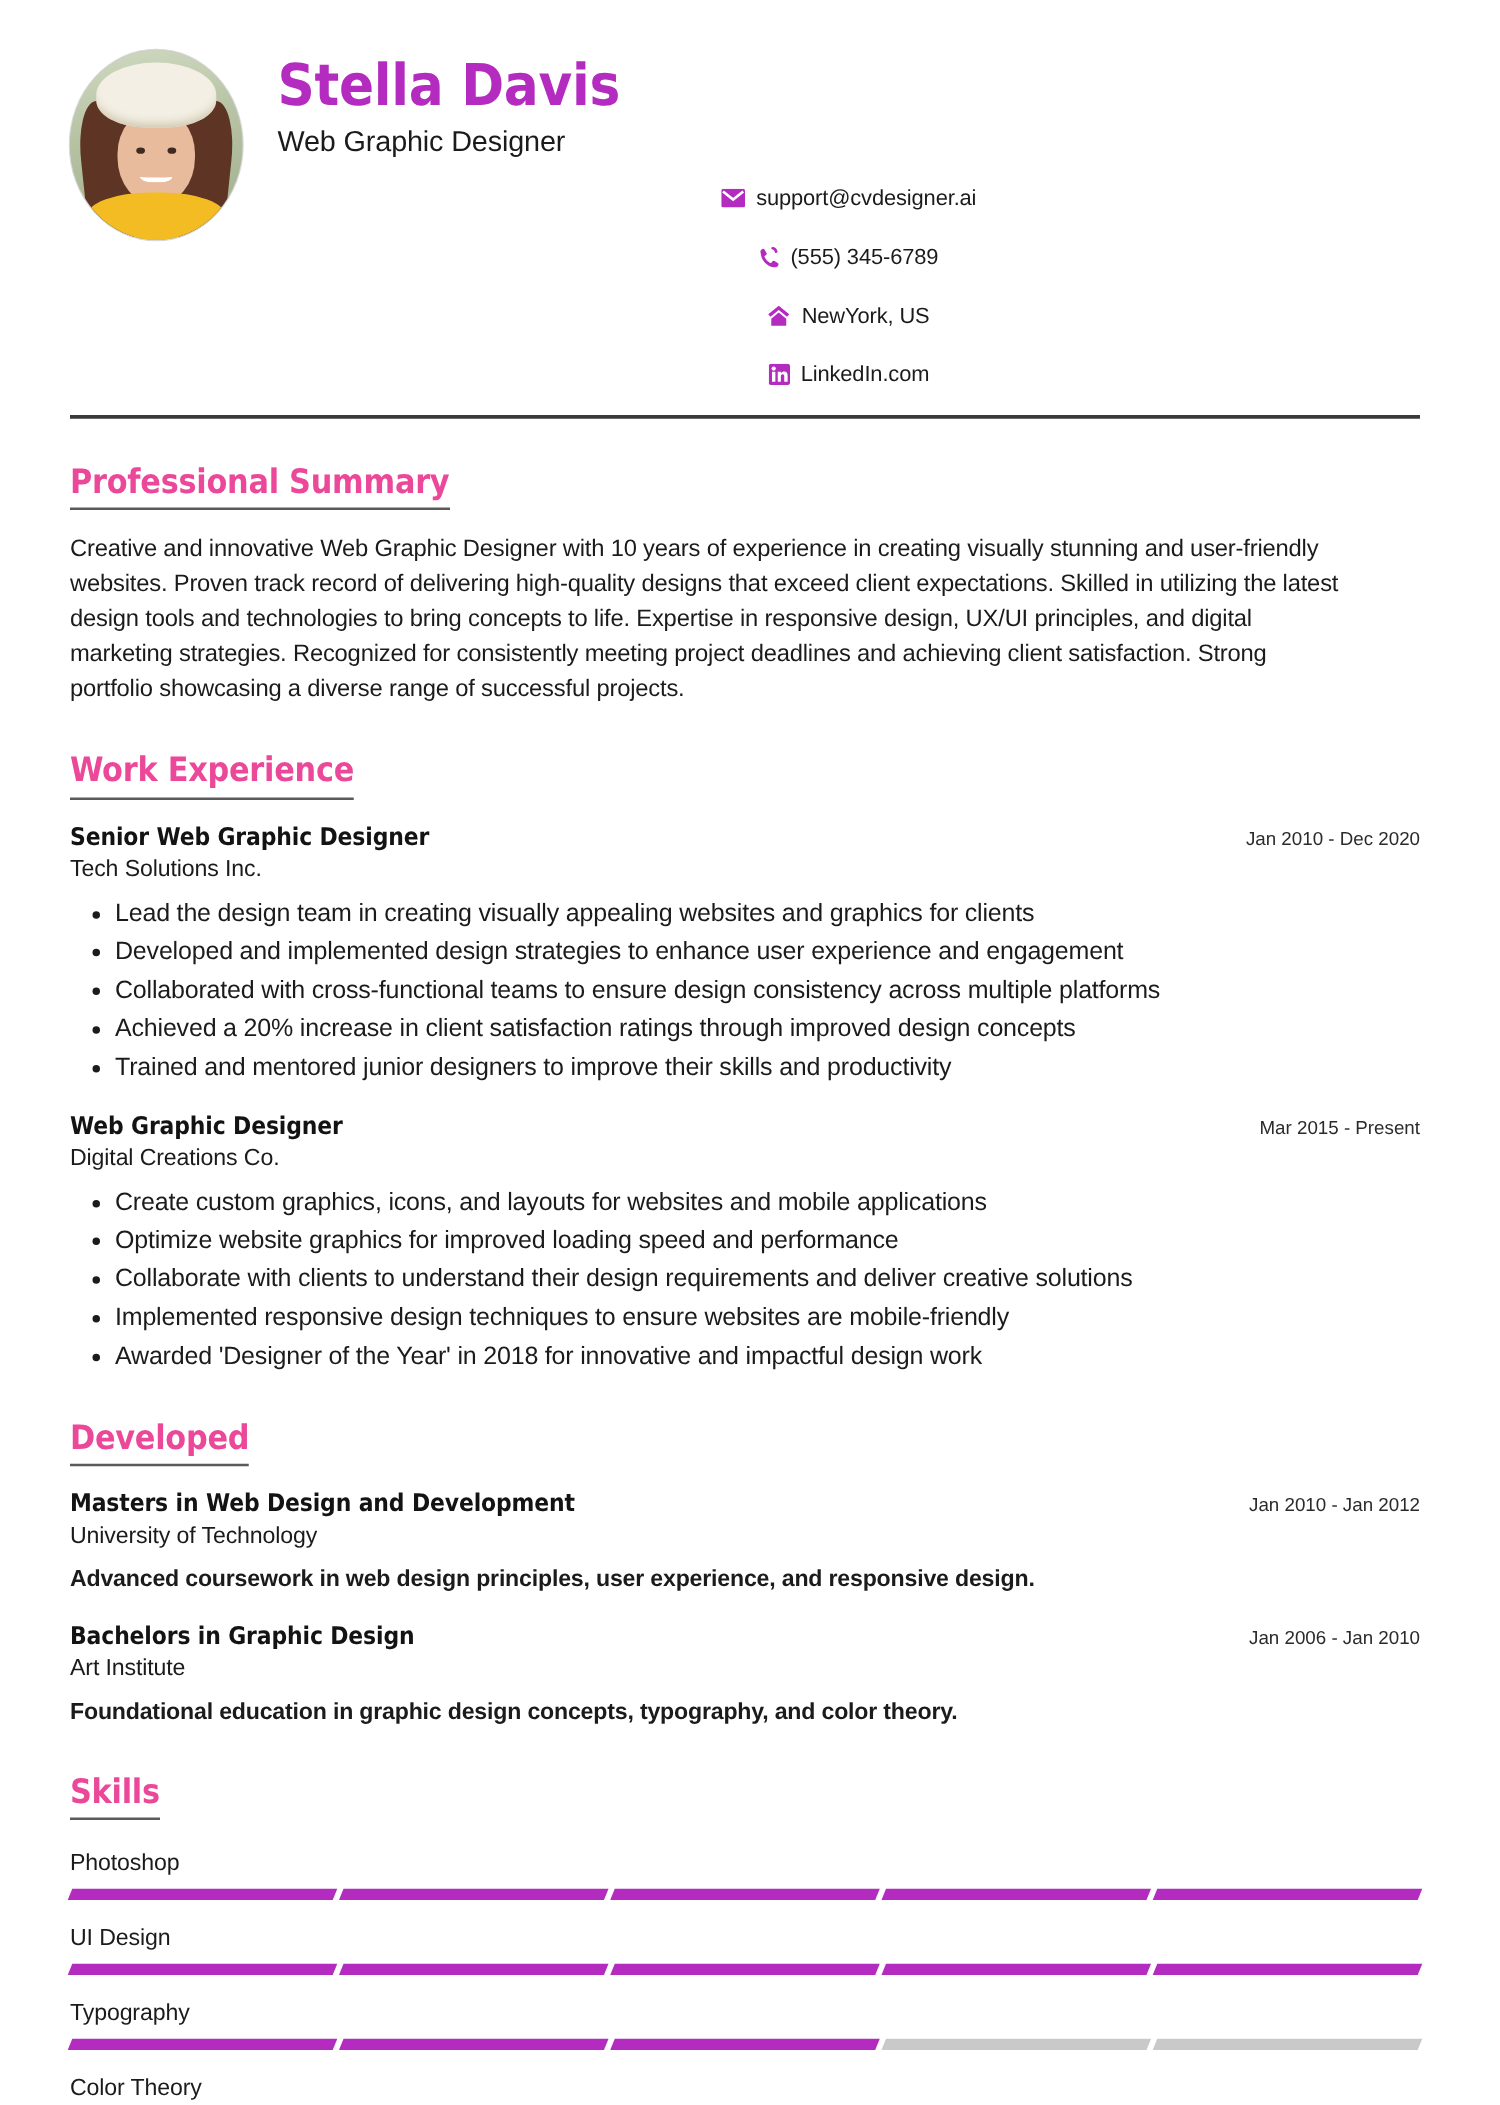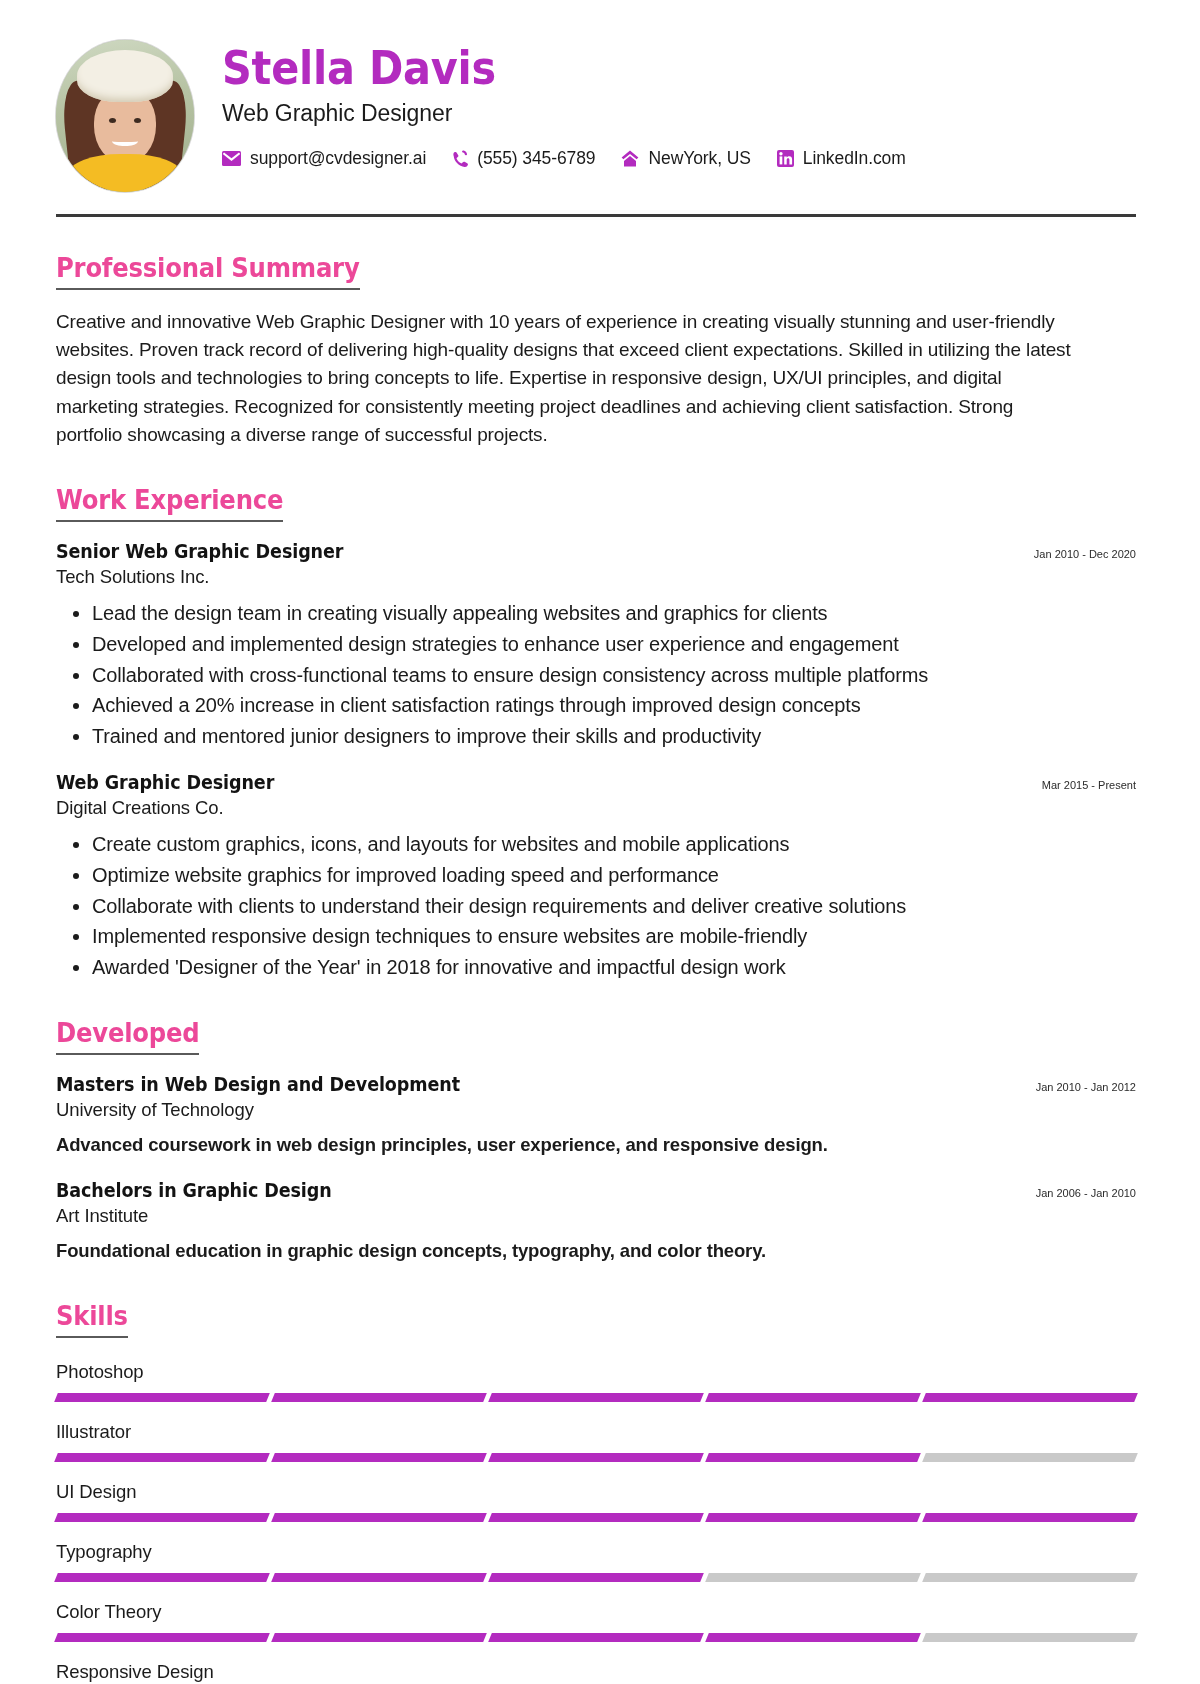"support@cvdesigner.ai" .contacts { flex-direction: none -> column }
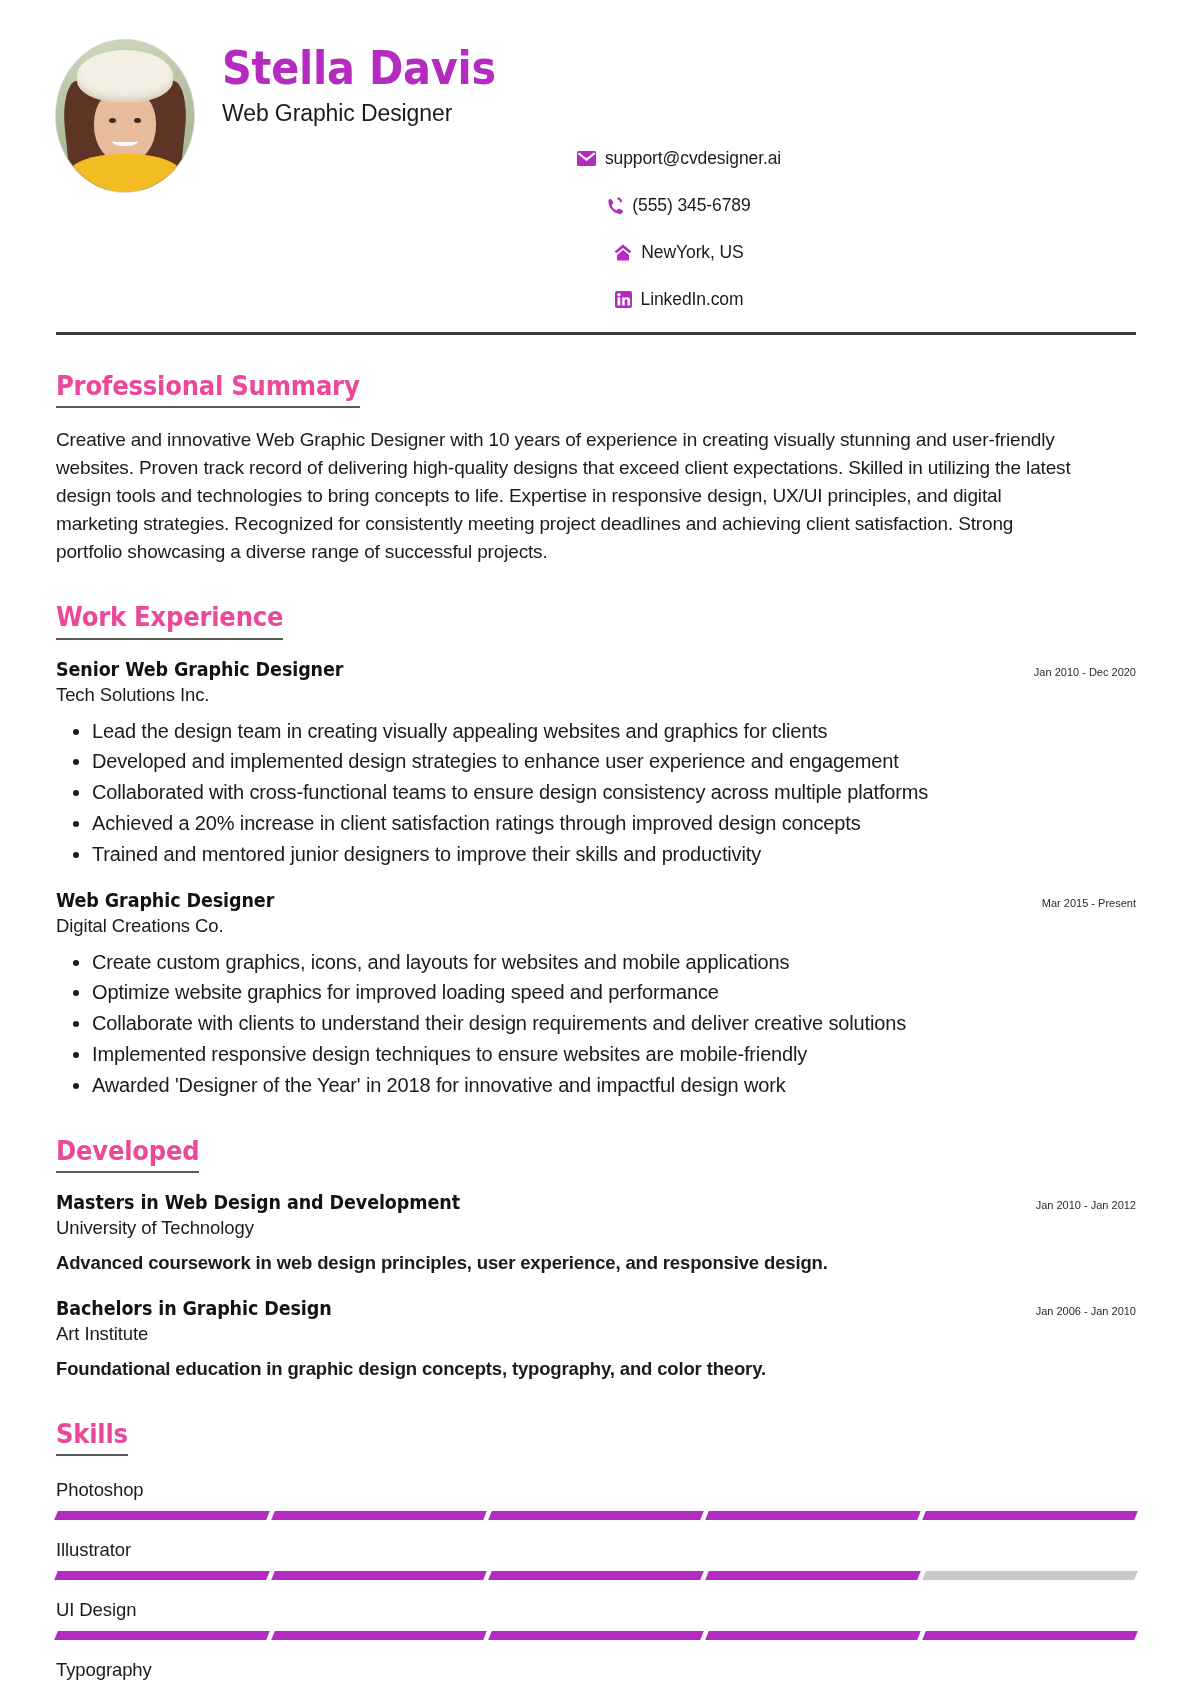"Jan 2010 - Dec 2020" .entry-date { font-size: 11px -> 15px }
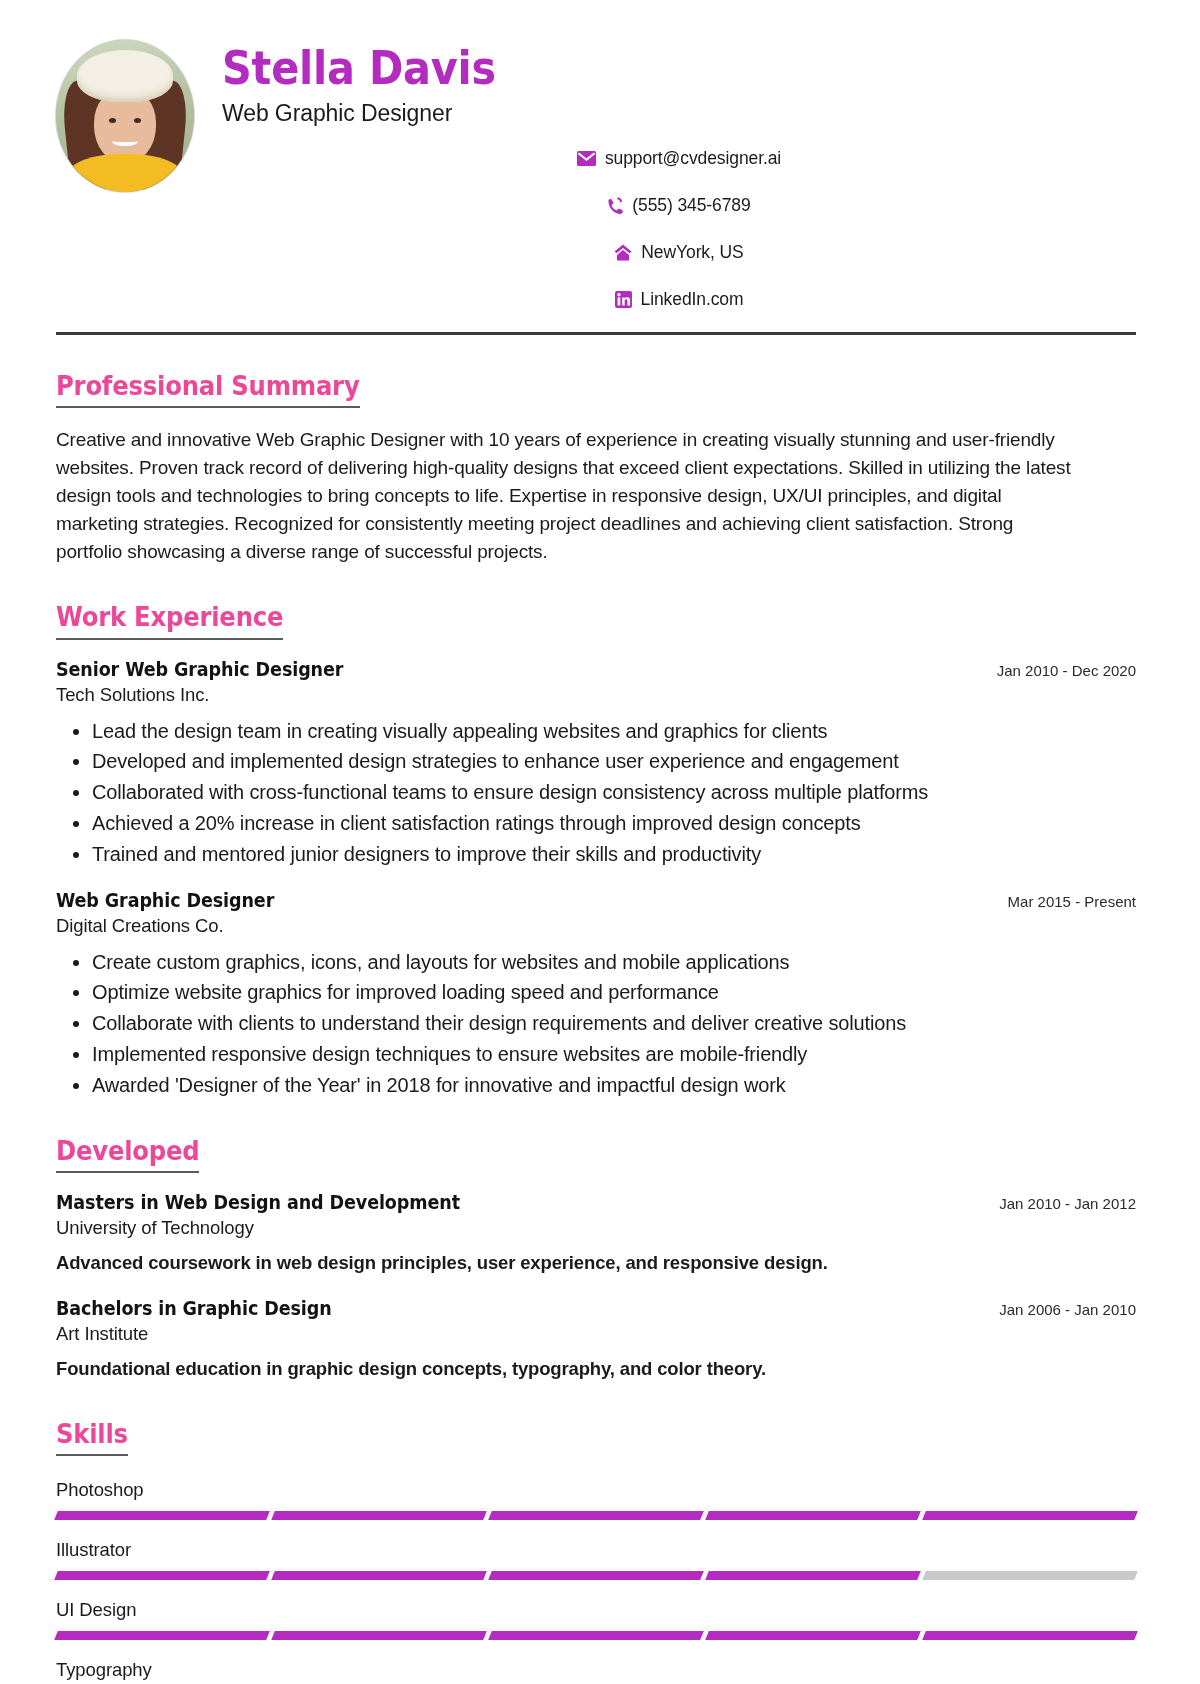"Illustrator" div.skill { html: <div> <div>Illustrator</div> <div> <span></span> <span></span> <span></span> <span></span> <span></span> </div> </div> -> none }
